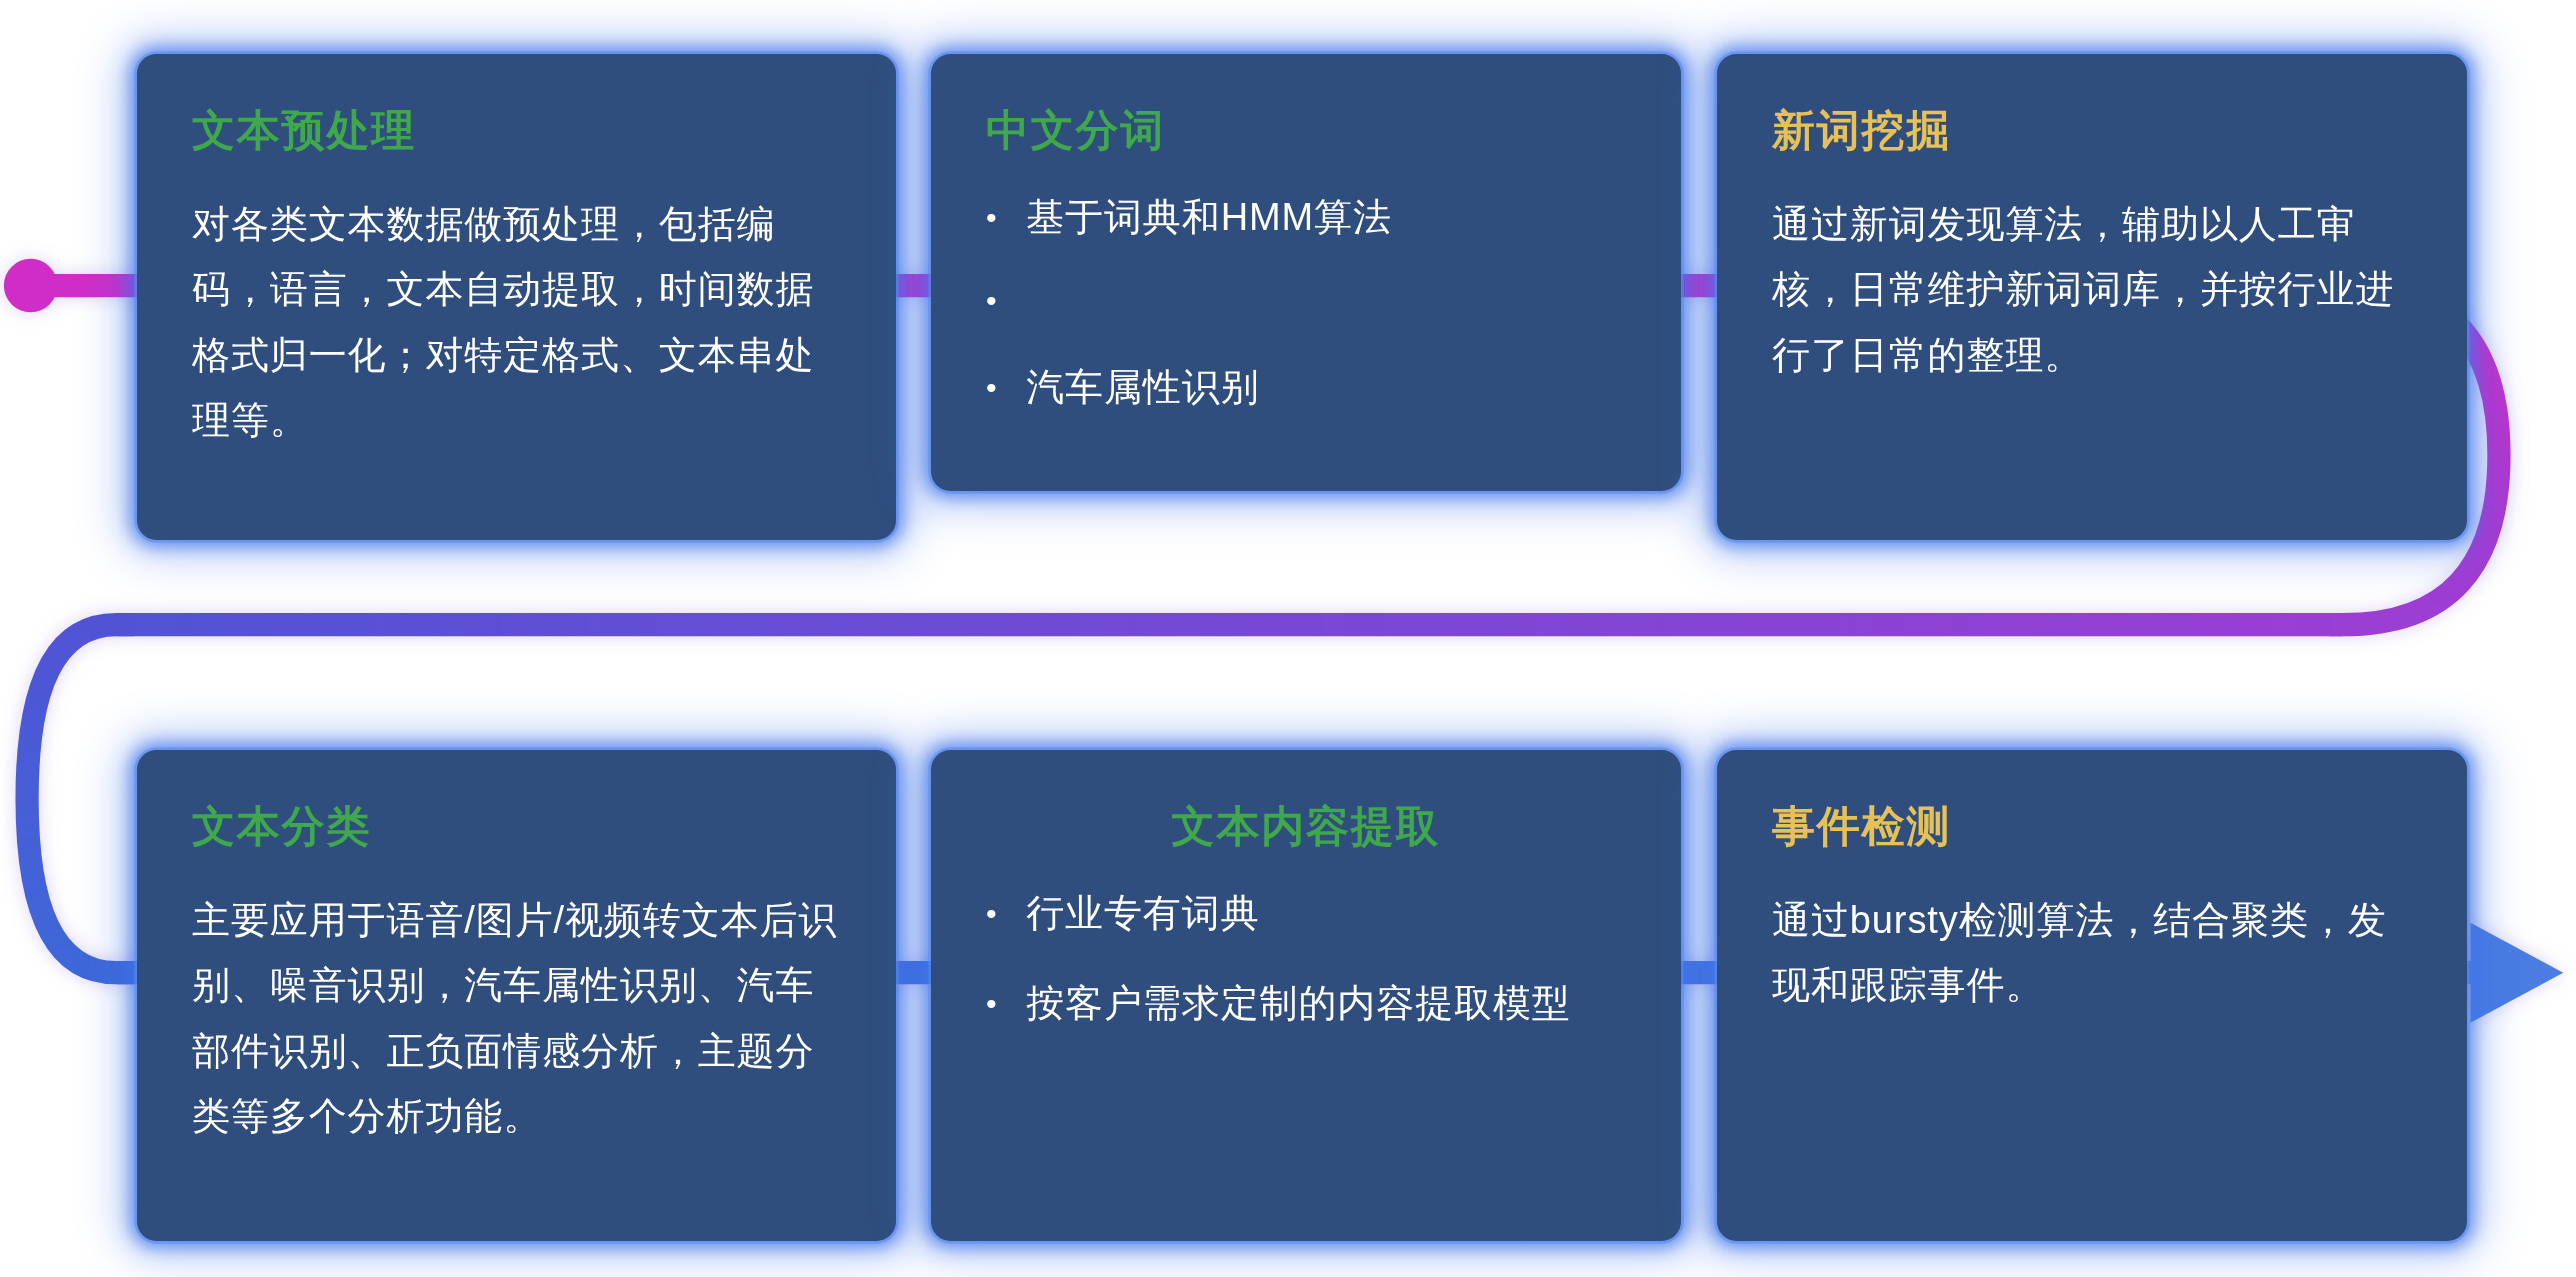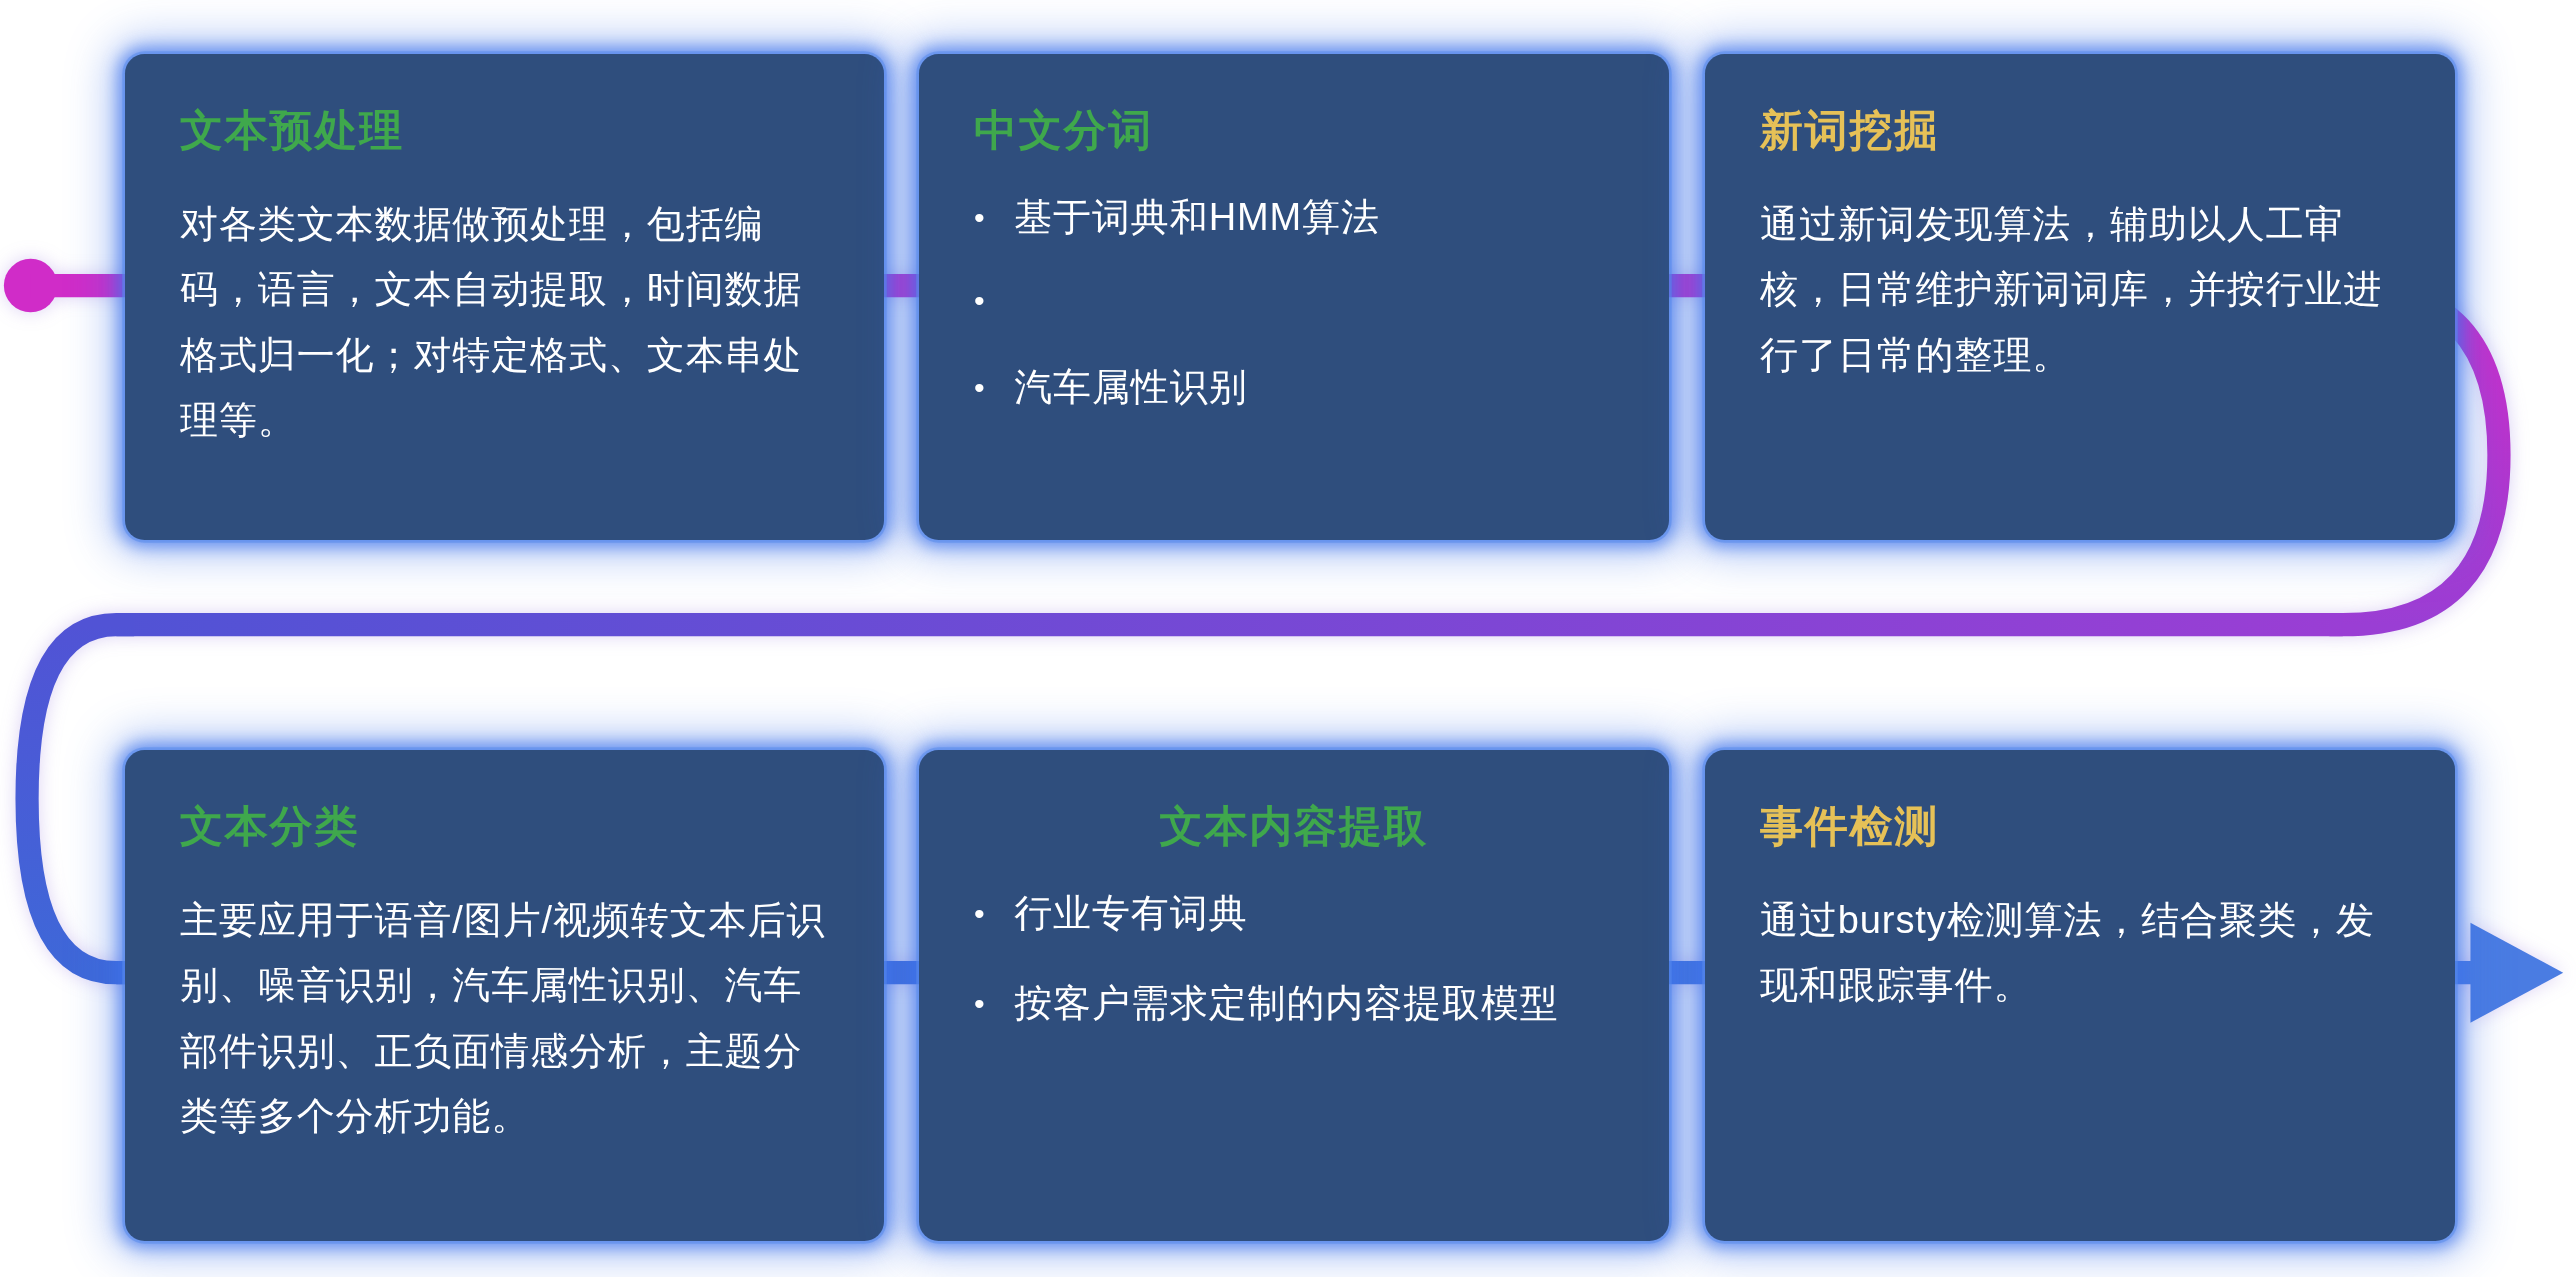"文本预处理" .card { margin-left: none -> 12px }
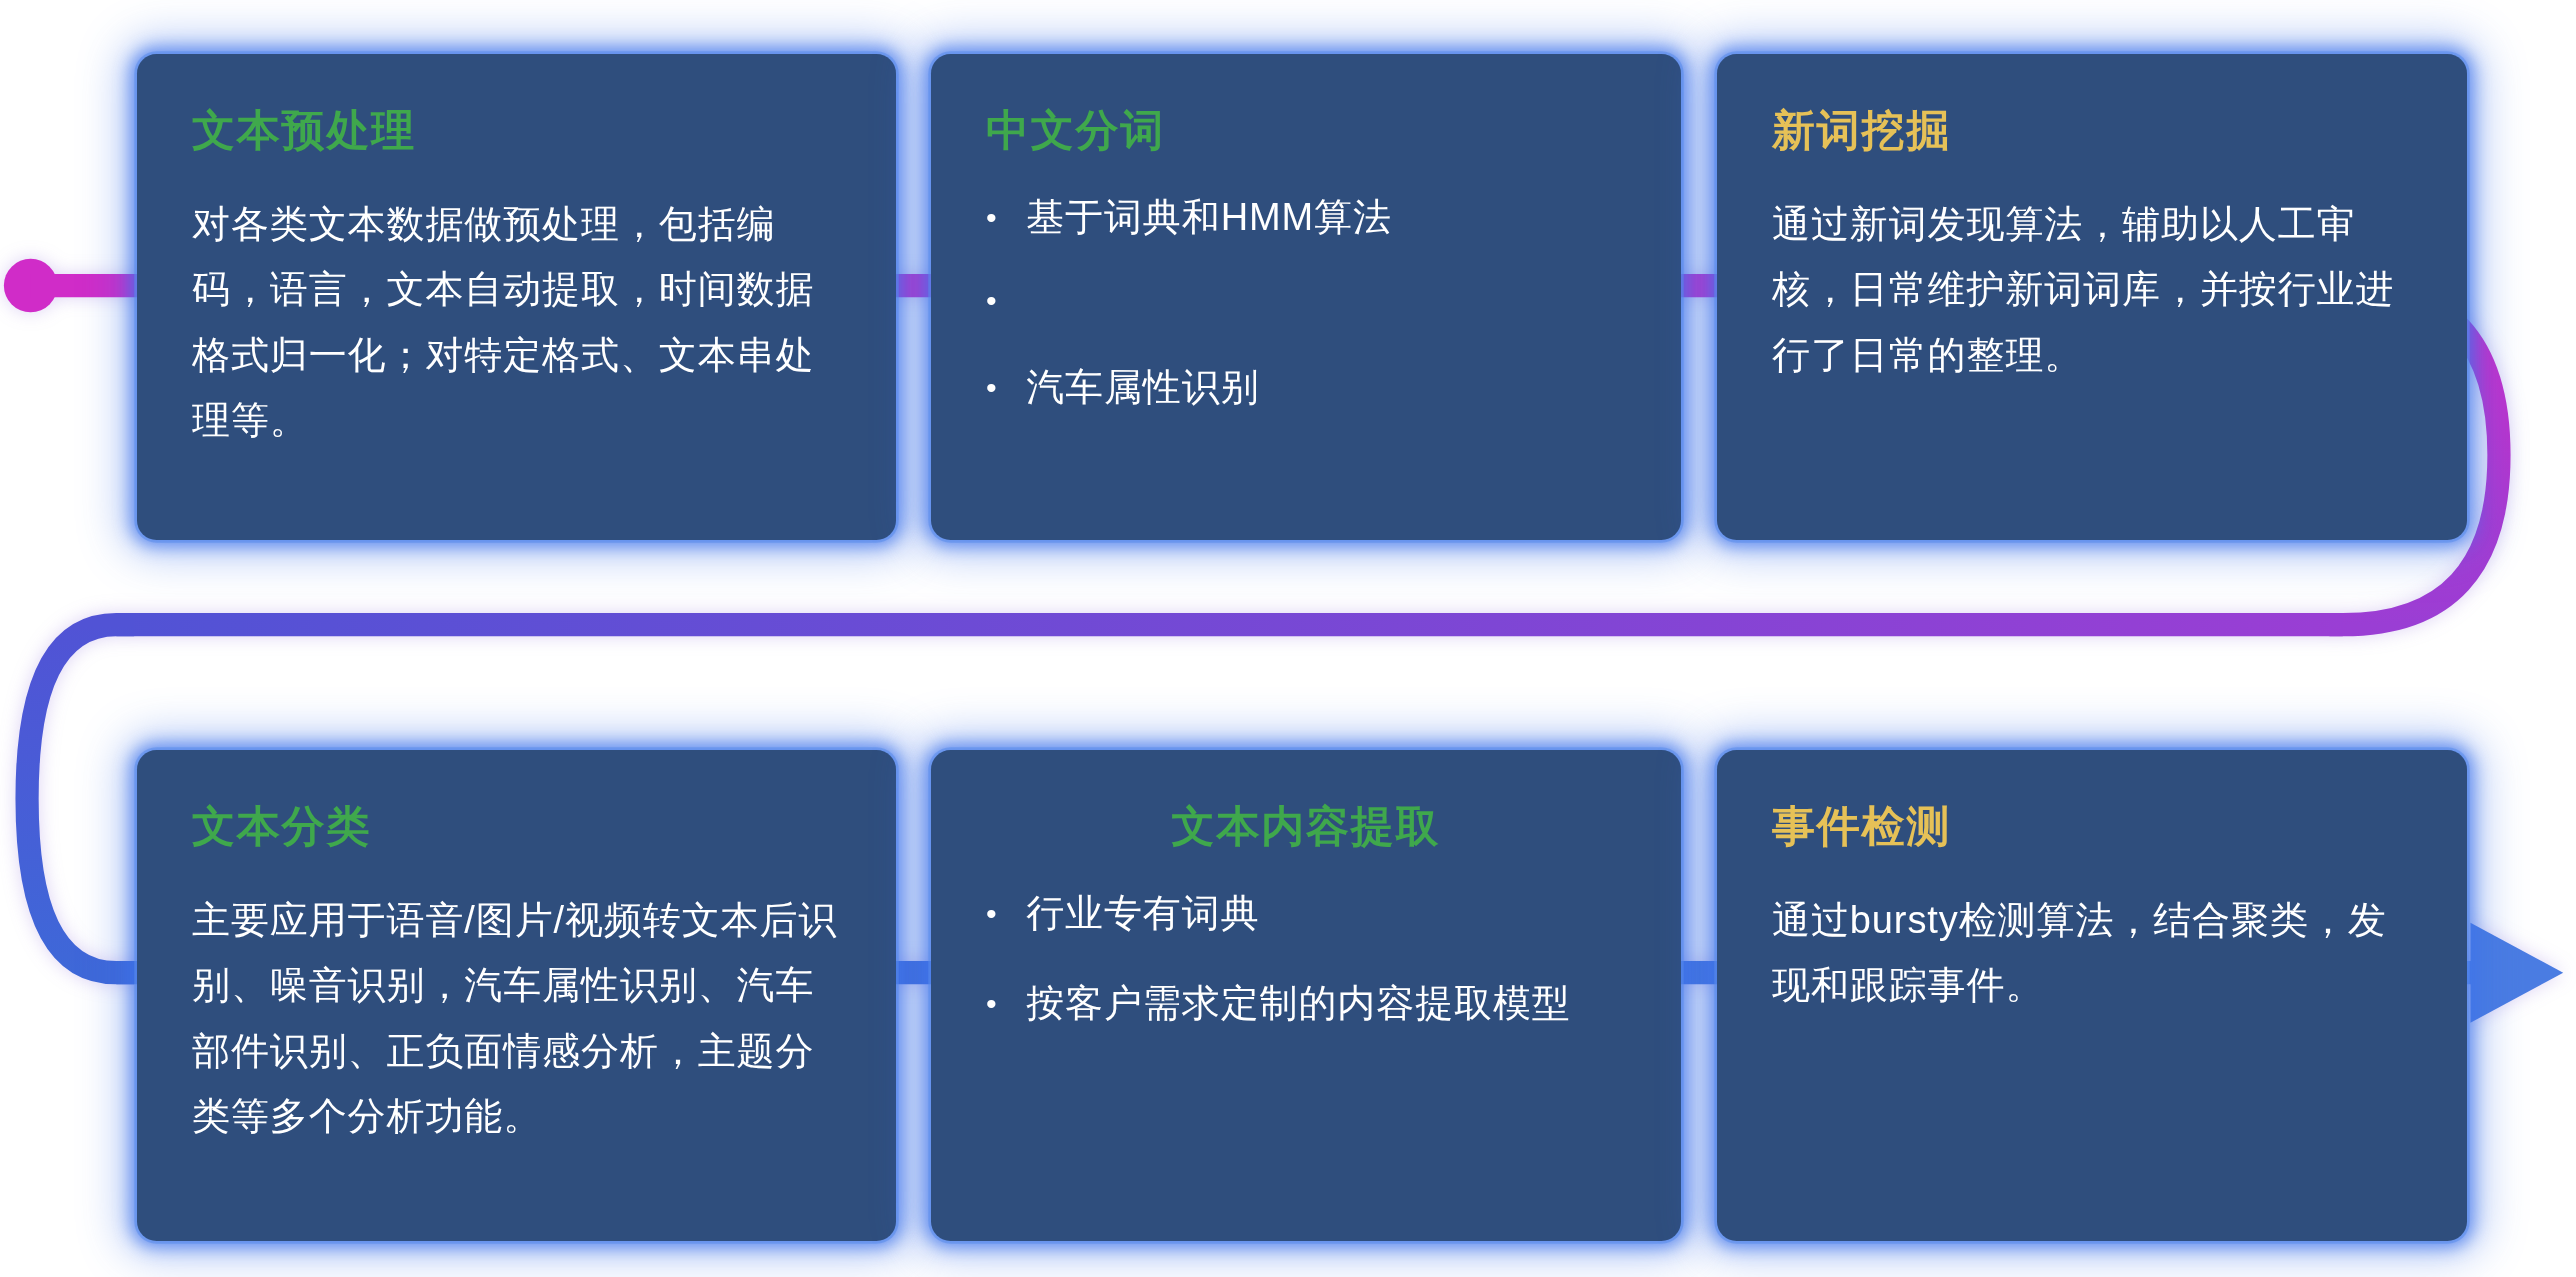"中文分词" .card.c1 { height: 486px -> 437px }
